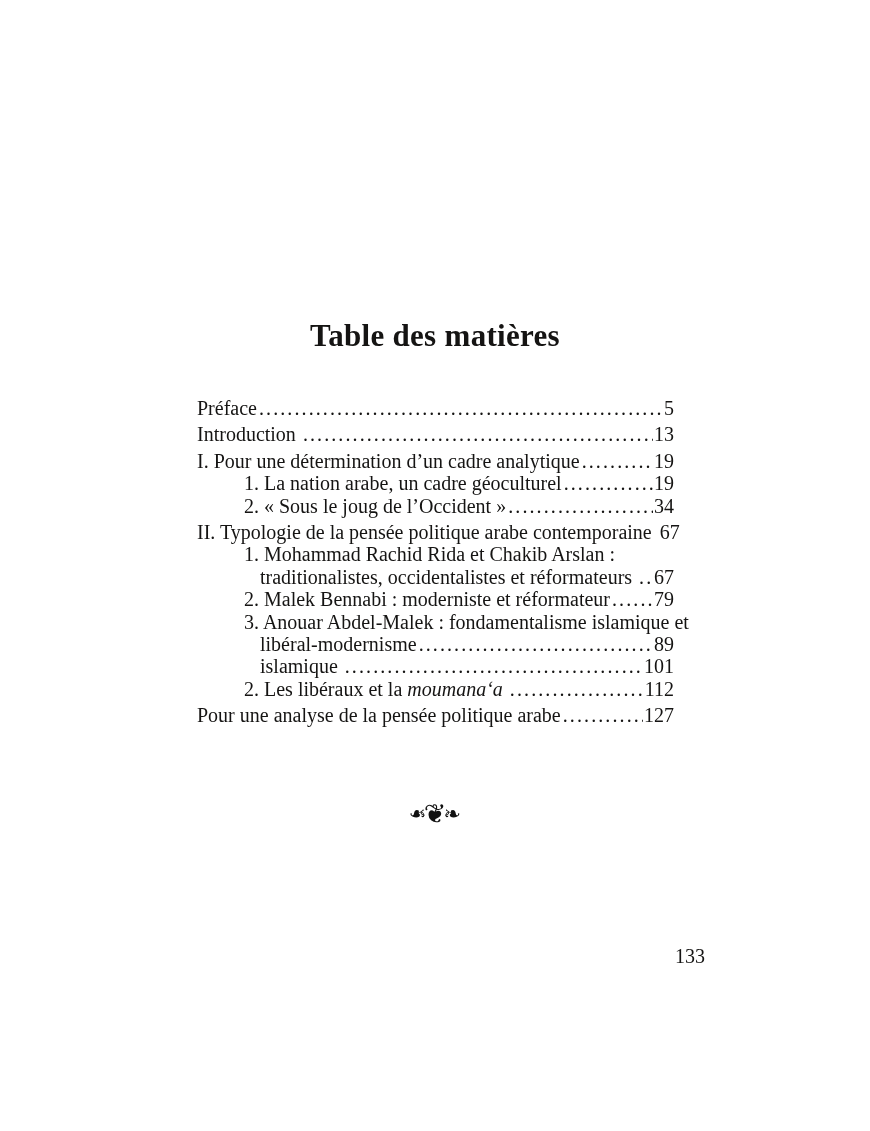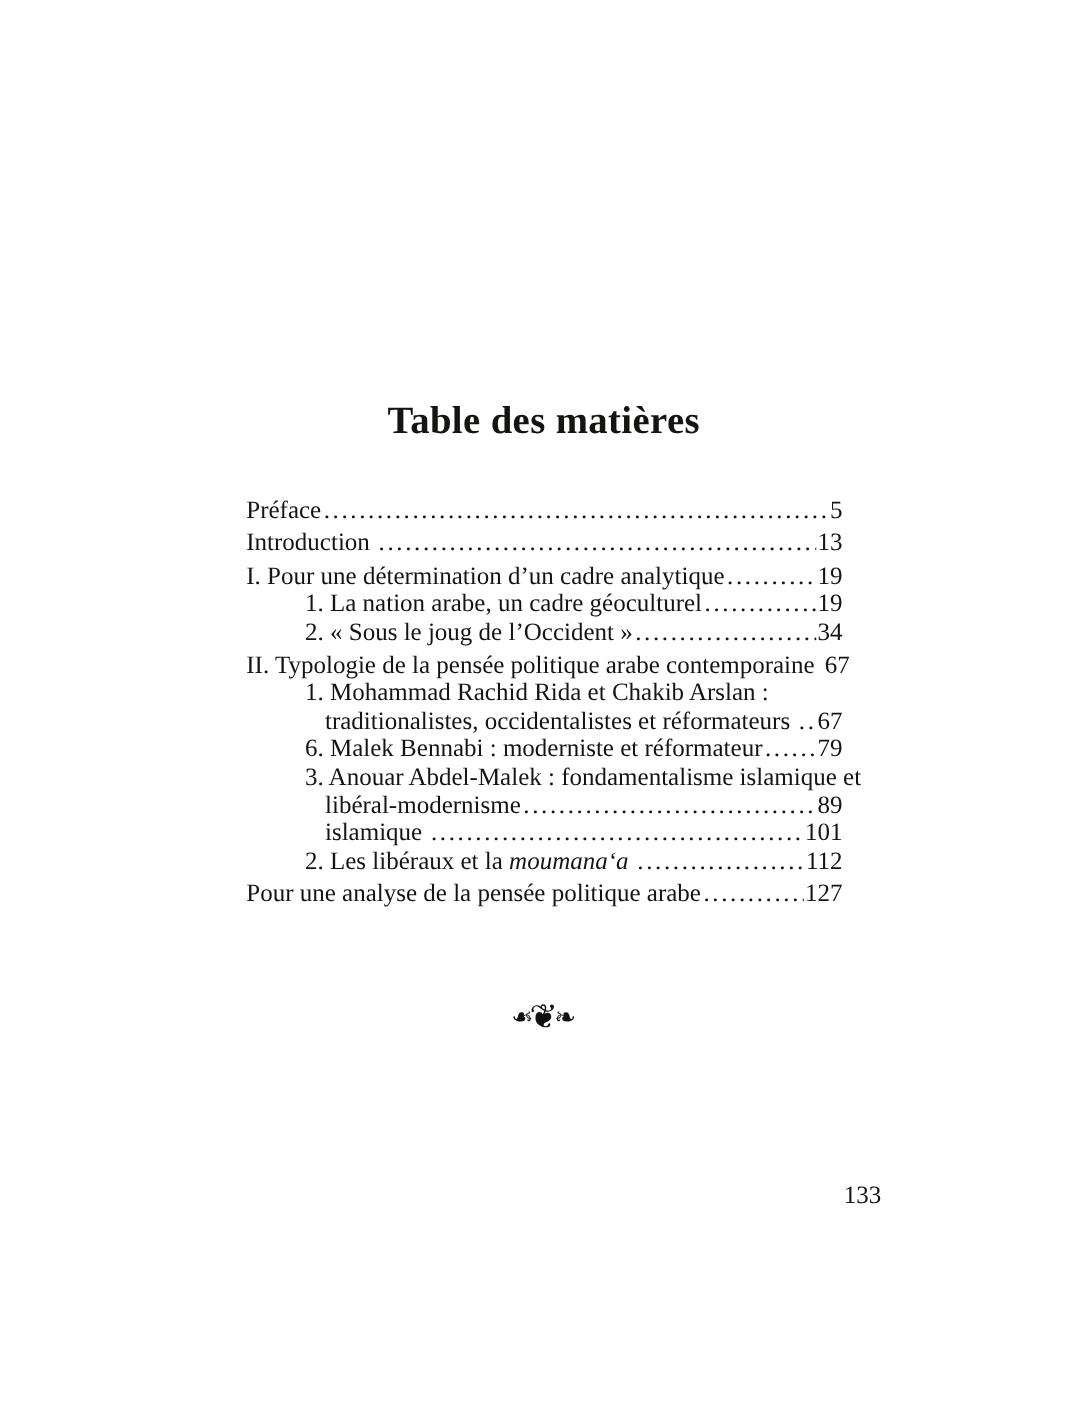"6. Malek Bennabi : moderniste" span { text: 6 -> 2 }
